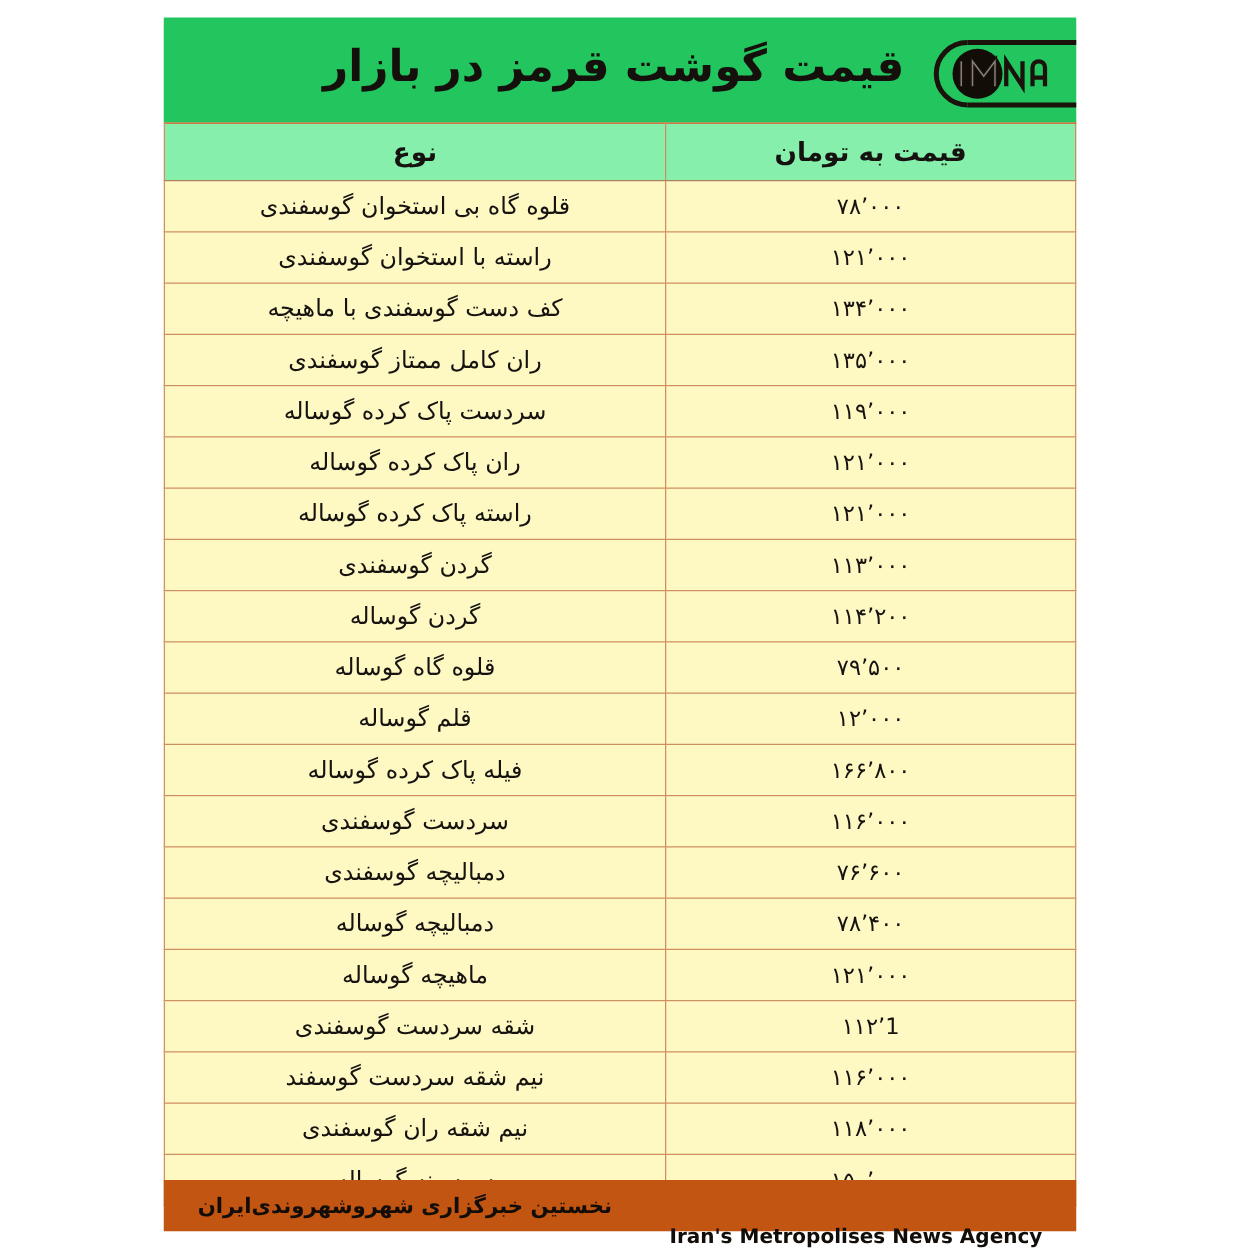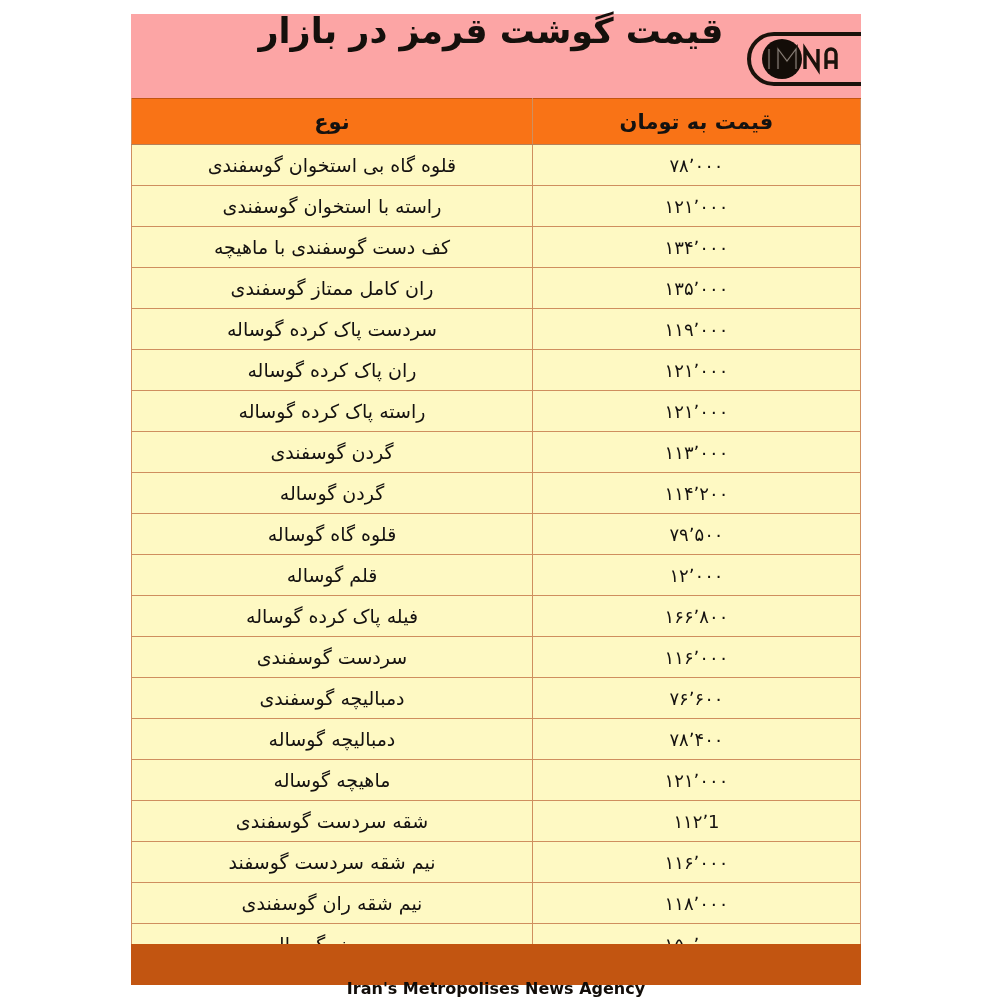"قیمت گوشت قرمز در بازار" .header-bar { align-items: flex-start -> center; background: #fca5a5 -> #22c55e }
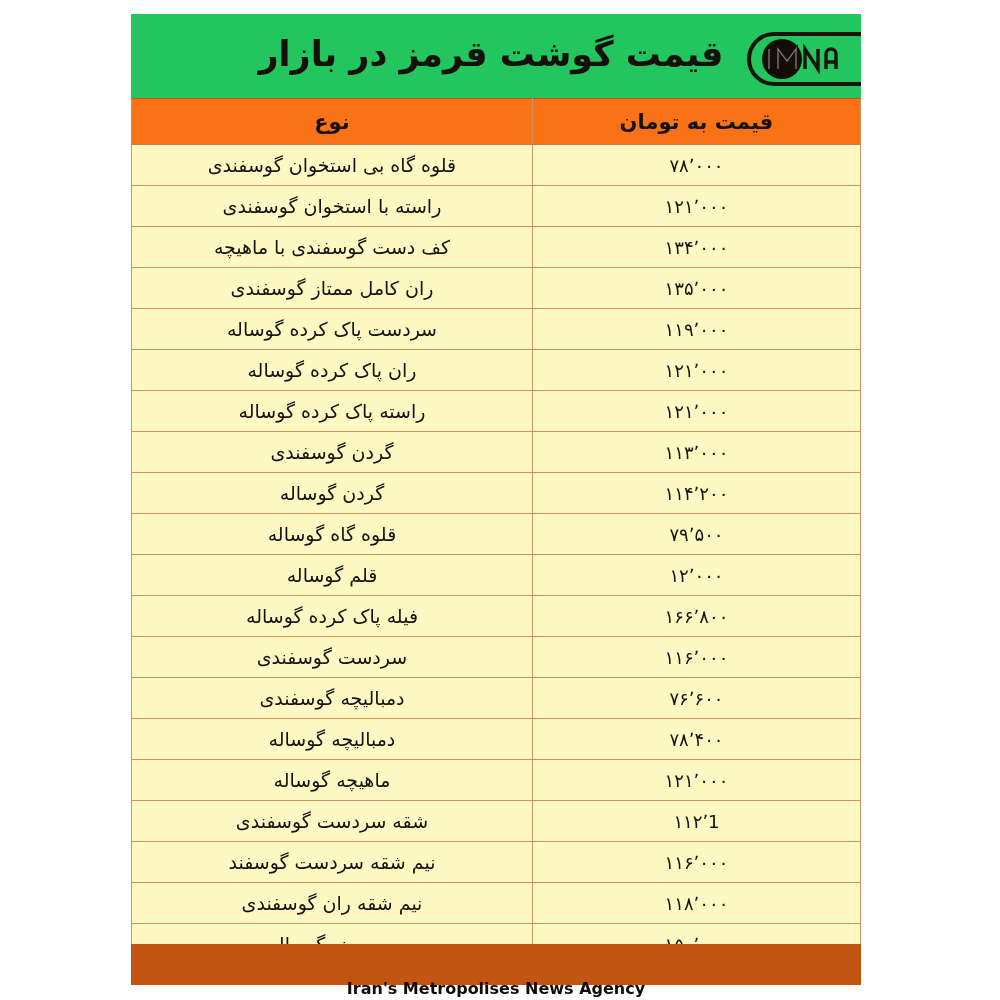"نوع" .price-table thead th { background: #f97316 -> #86efac }
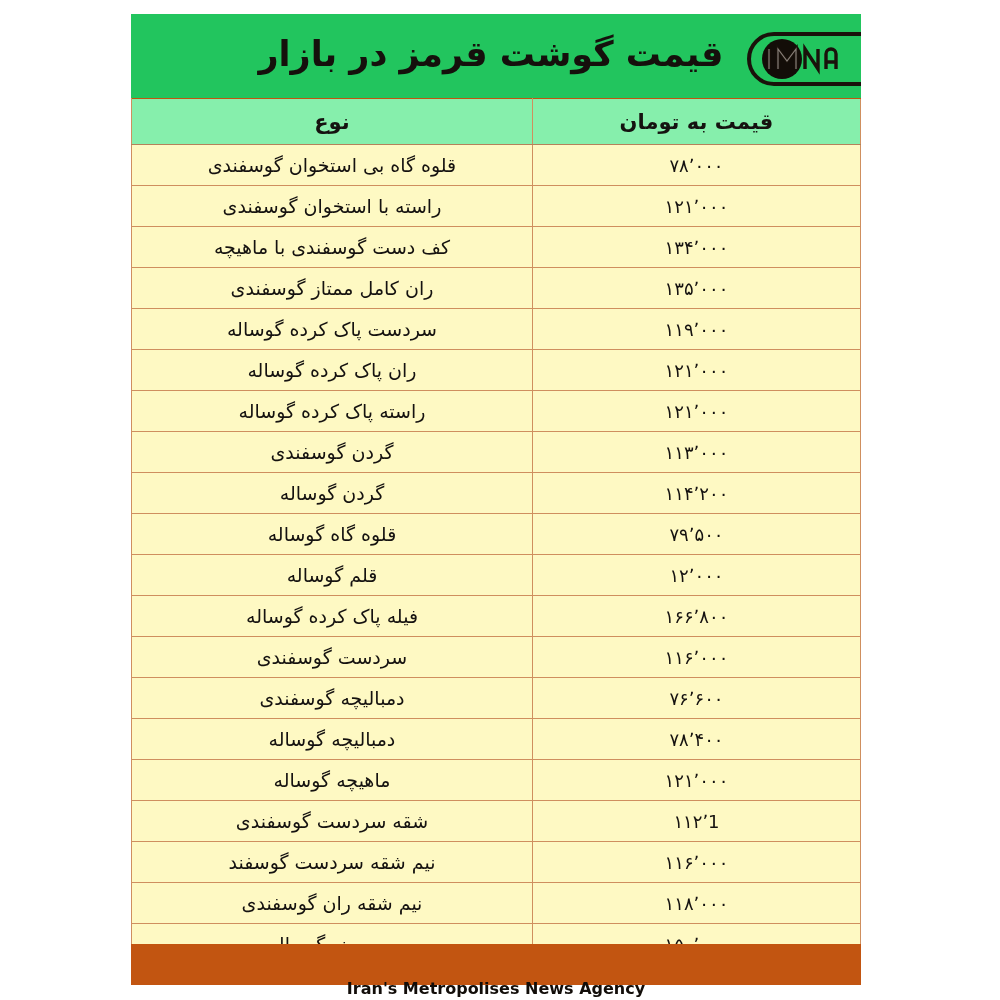"نخستین خبرگزاری شهروشهروندی‌ایران" div.footer-fa { html: none -> <div>نخستین خبرگزاری شهروشهروندی‌ایران</div> }
